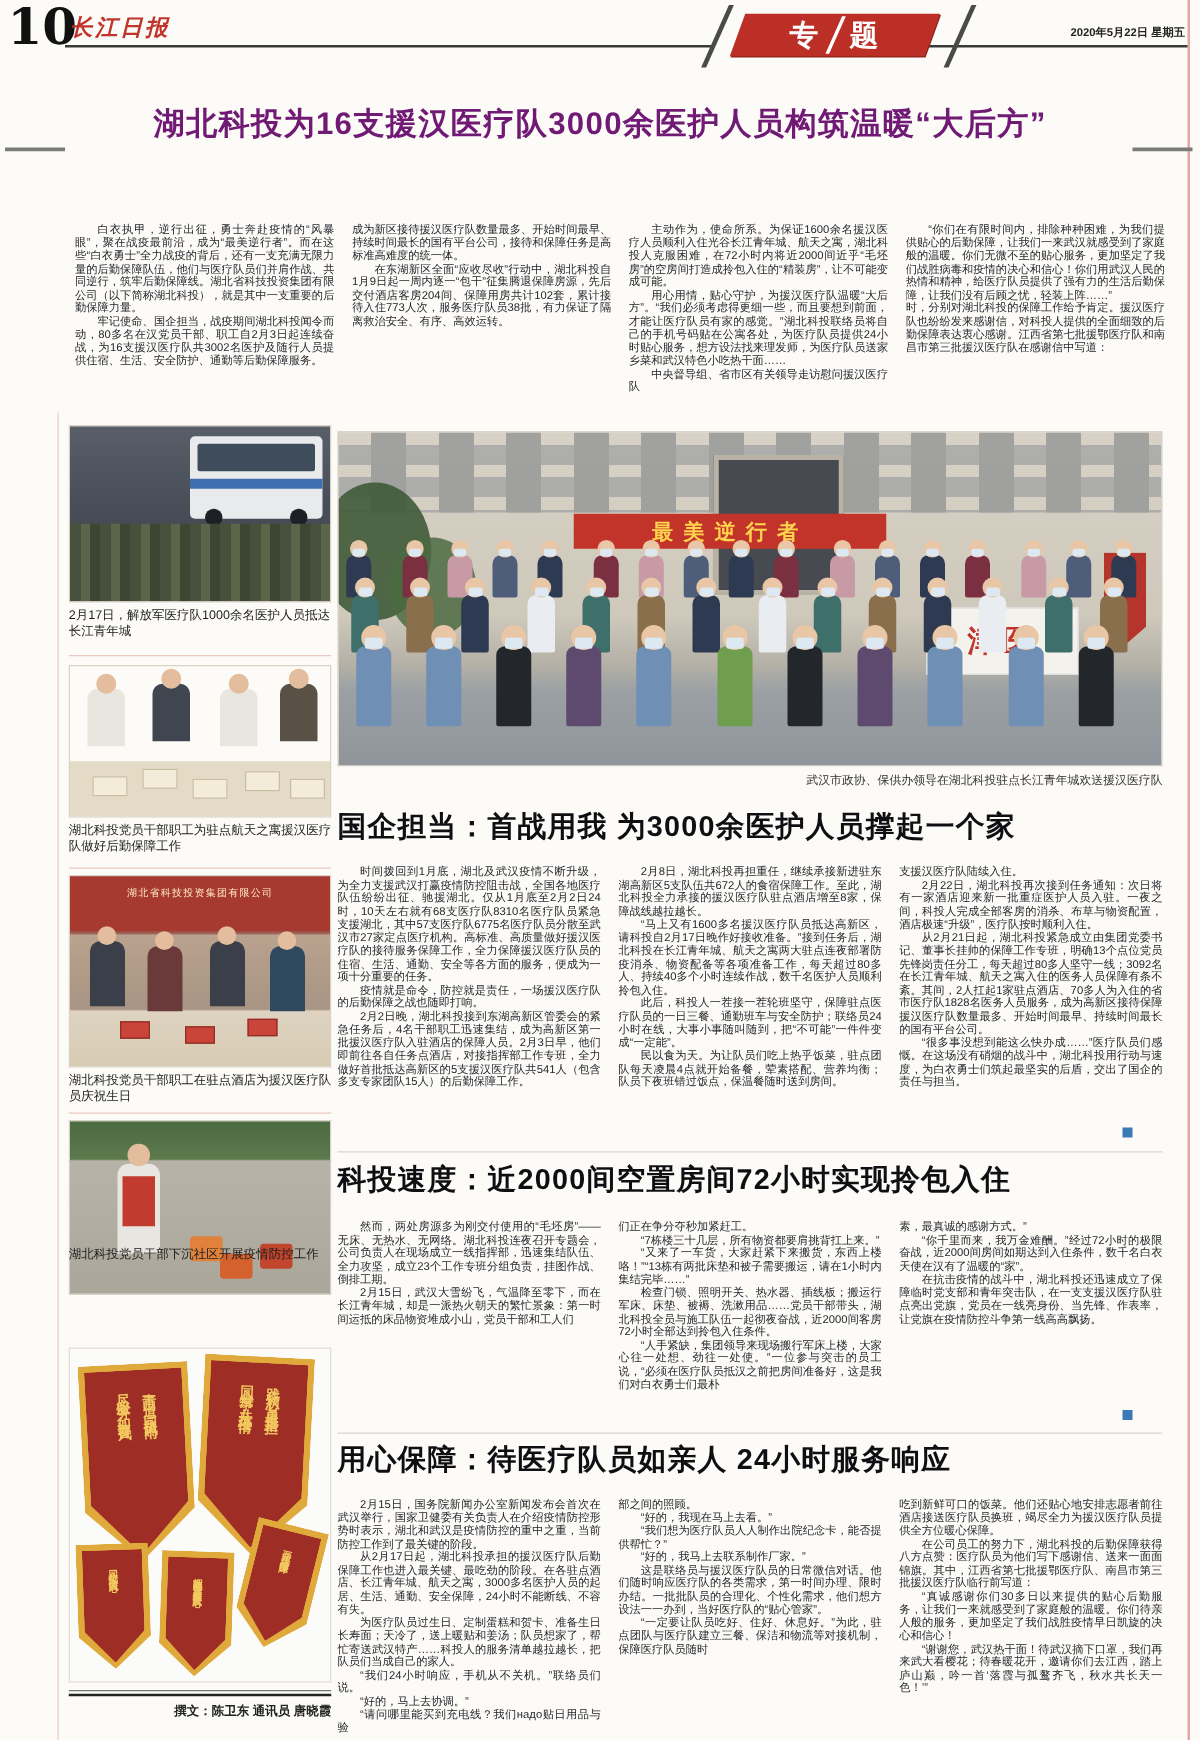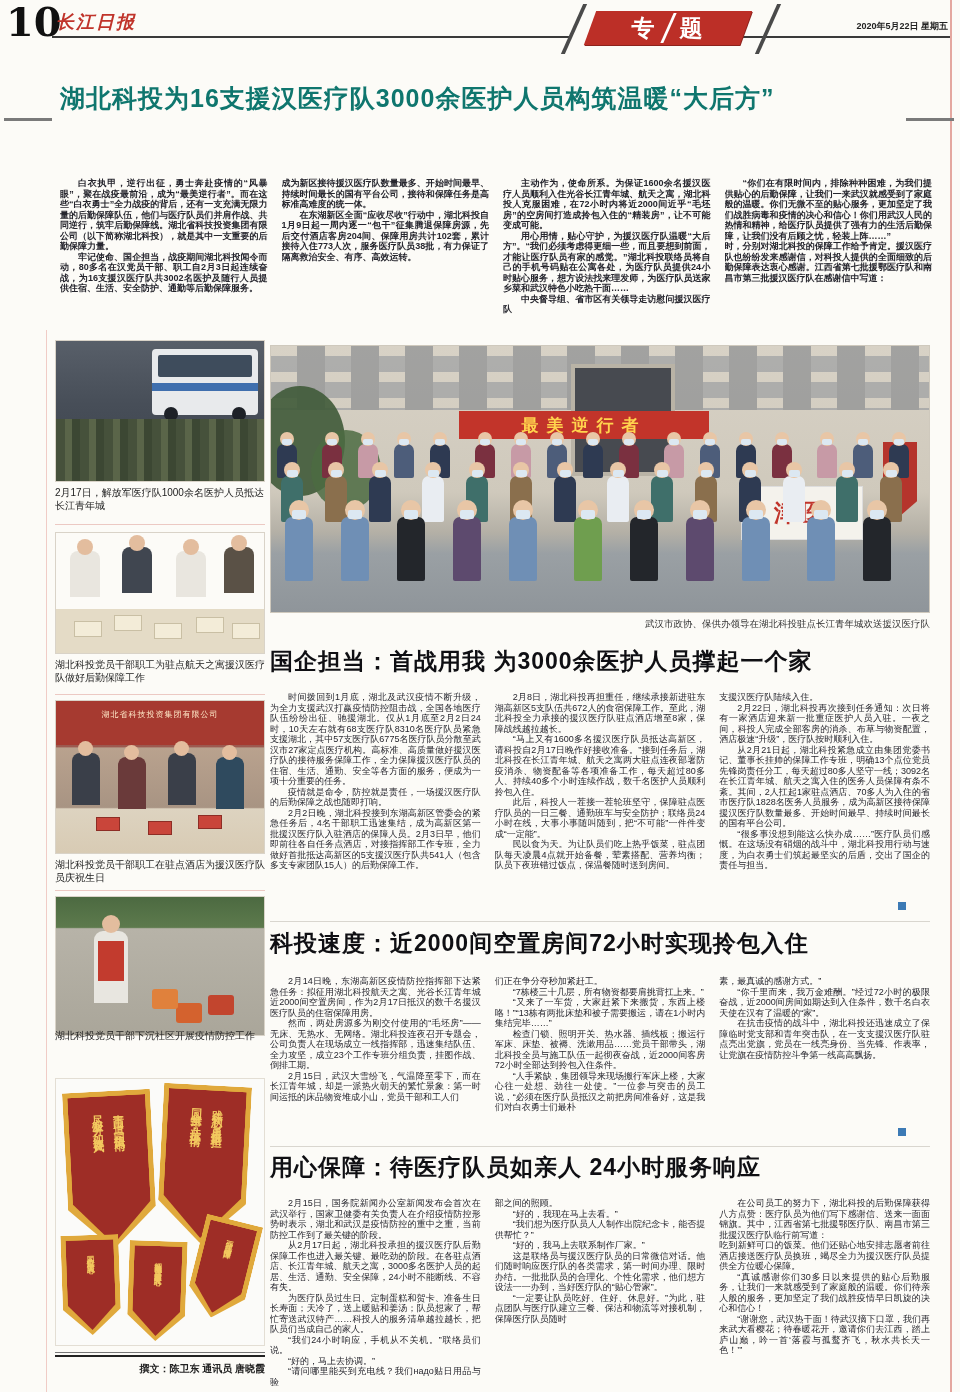"湖北科投为16支援汉医疗队3000余医护人员构筑温暖“大后方”" .kicker { color: #0f766e -> #701a75; text-align: left -> center }
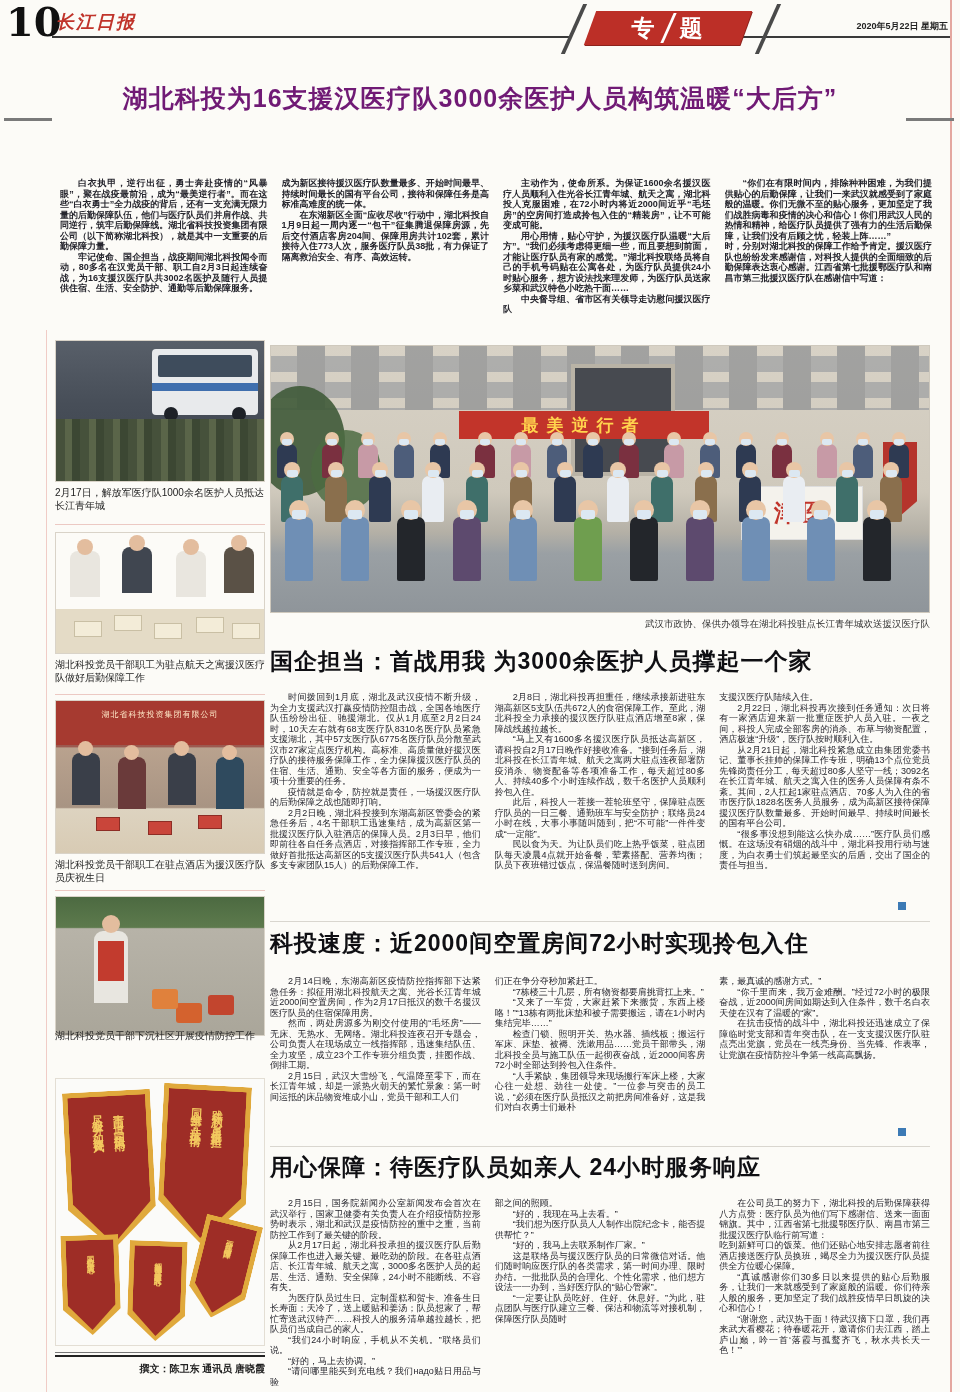"白衣执甲，逆行出征，勇士奔赴疫情的“风暴眼”，聚在战疫最前沿，成为“最美逆行者”" .intro { font-weight: bold -> none }
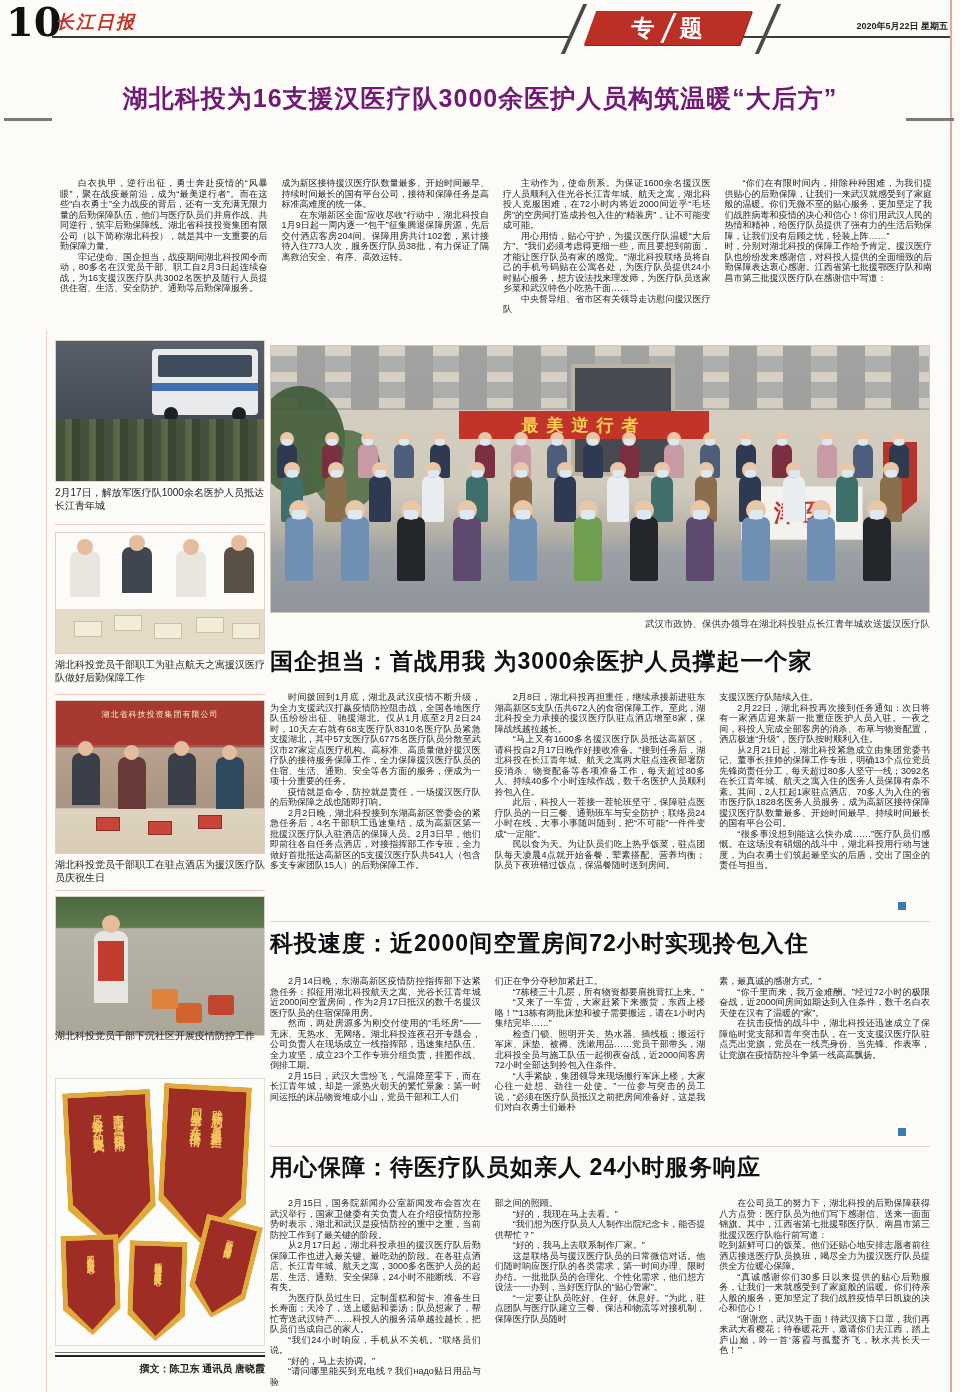"2月14日晚，东湖高新区疫情防控指挥部下达紧急任务：拟征用湖北科投航天之寓、光谷" p.para { html: <p>2月14日晚，东湖高新区疫情防控指挥部下达紧急任务：拟征用湖北科投航天之寓、光谷长江青年城近2000间空置房间，作为2月17日抵汉的数千名援汉医疗队员的住宿保障用房。</p> -> none }
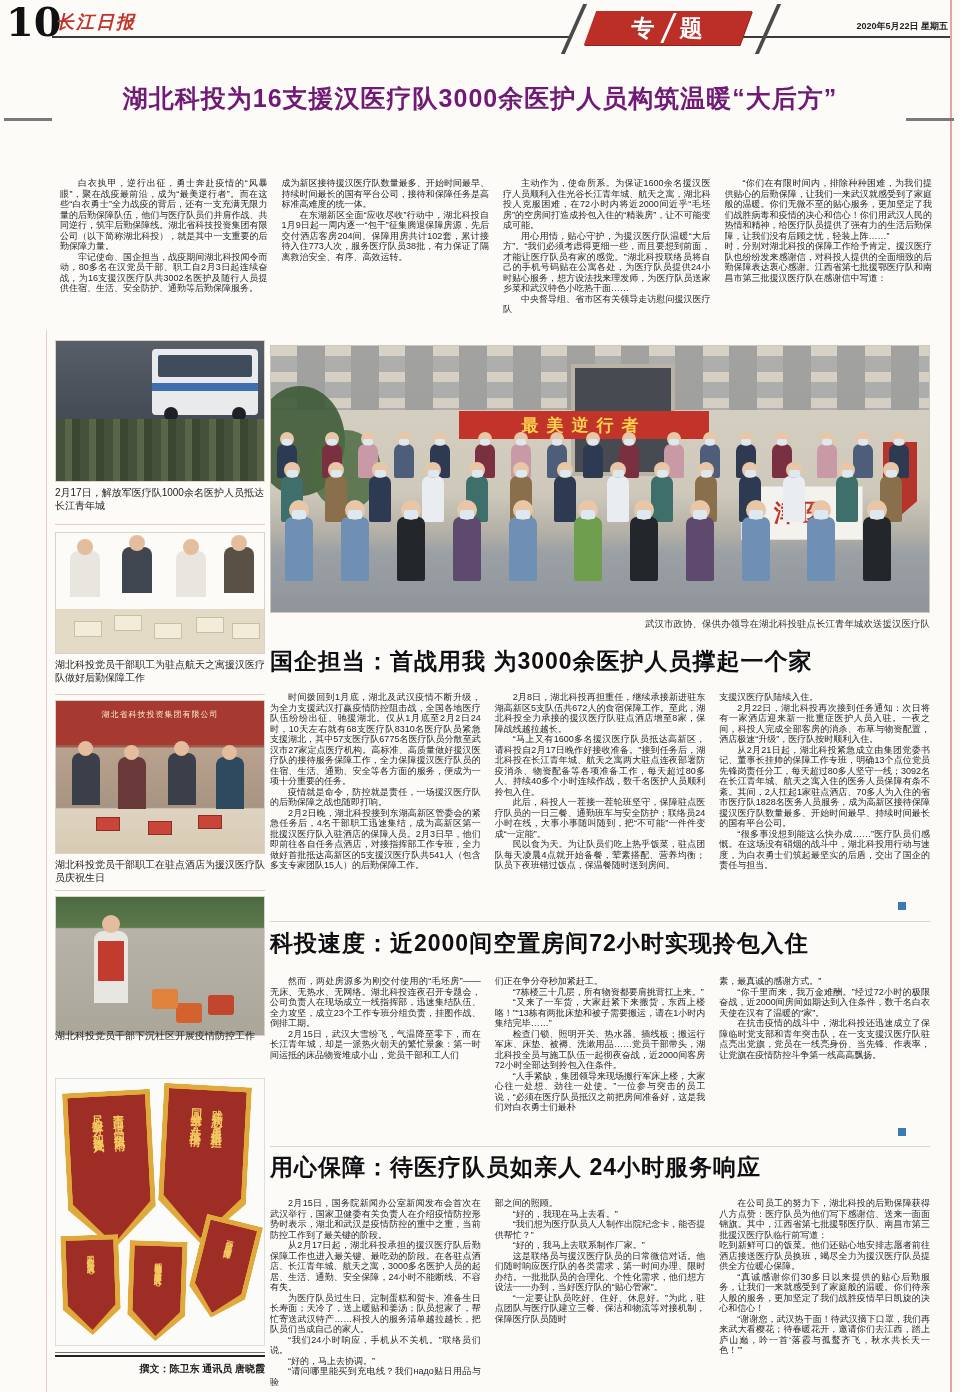"湖北科投党员干部下沉社区开展疫情防控工作" .cap4 { margin-top: 32px -> none }
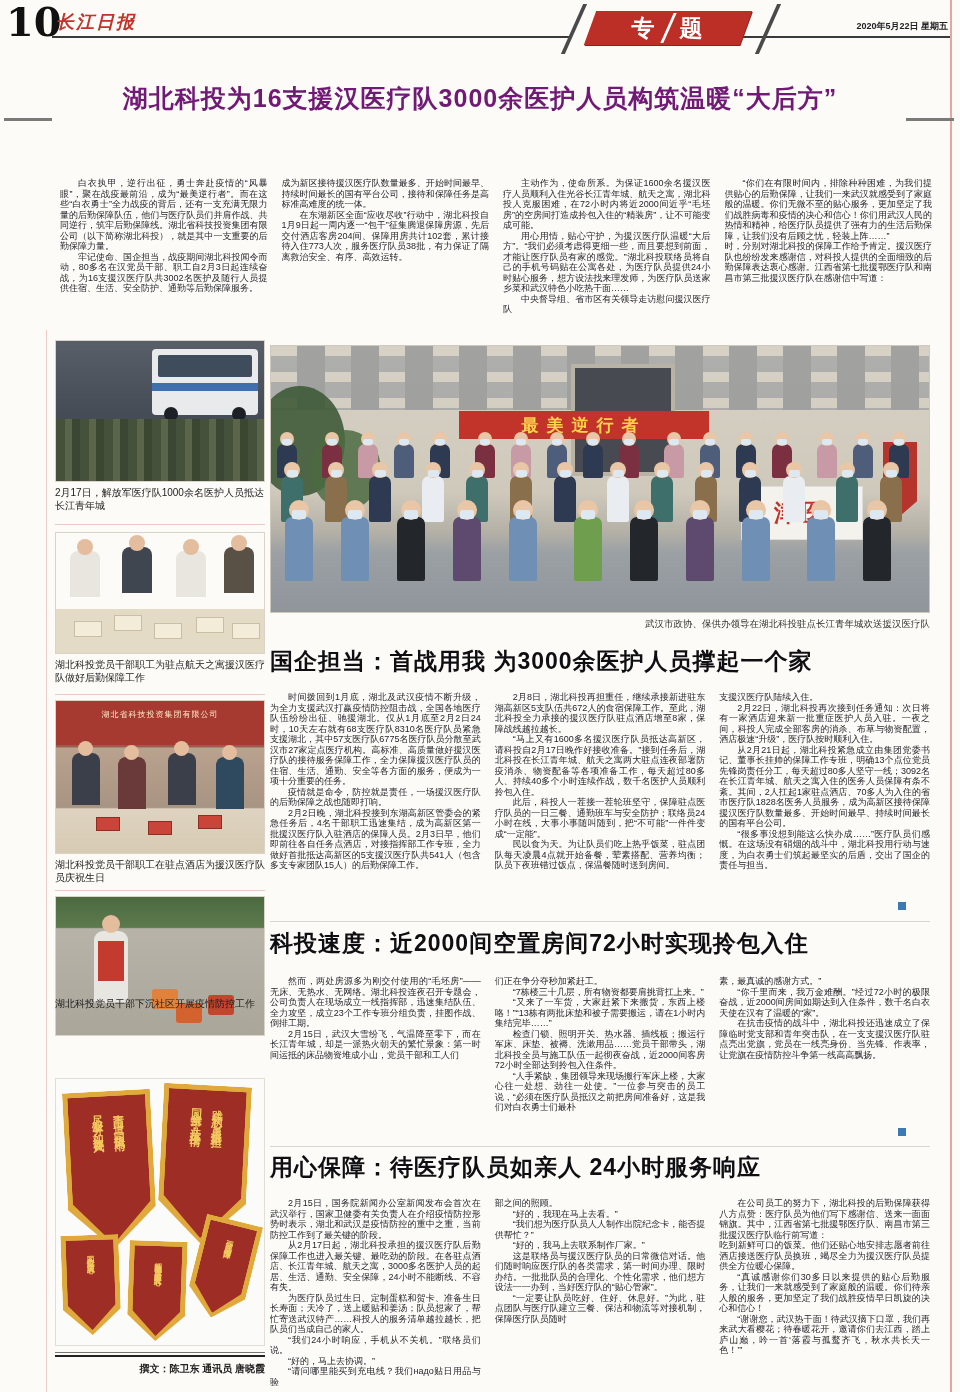"在公司员工的努力下，湖北科投的后勤保障获得八方点赞：医疗队员为他们写下感谢信、送" p.para { order: before "吃到新鲜可口的饭菜。他们还贴心地安排志愿者前往酒店接送医疗队员换班，竭尽全力为援" -> after "吃到新鲜可口的饭菜。他们还贴心地安排志愿者前往酒店接送医疗队员换班，竭尽全力为援" }
